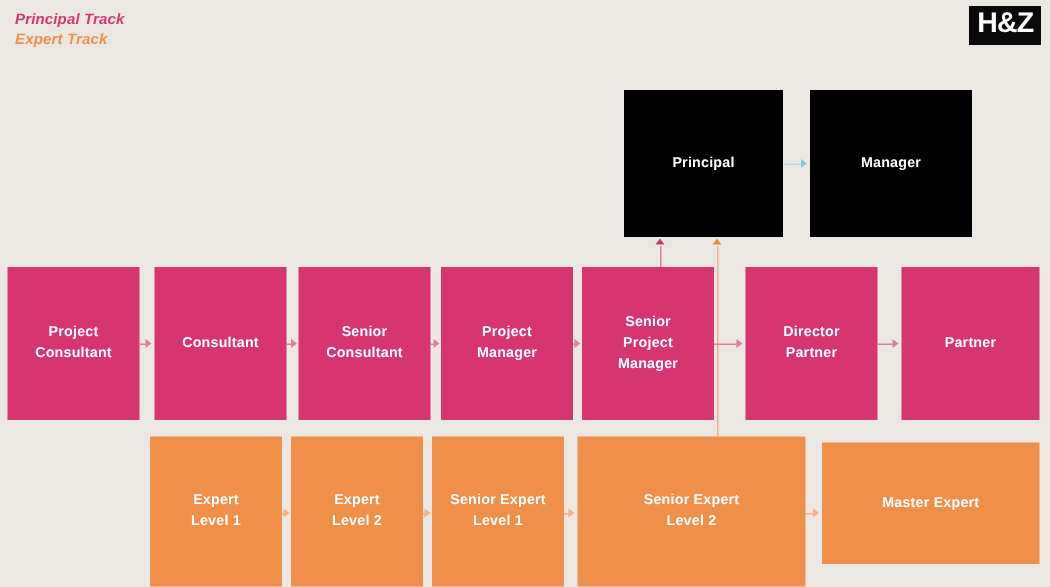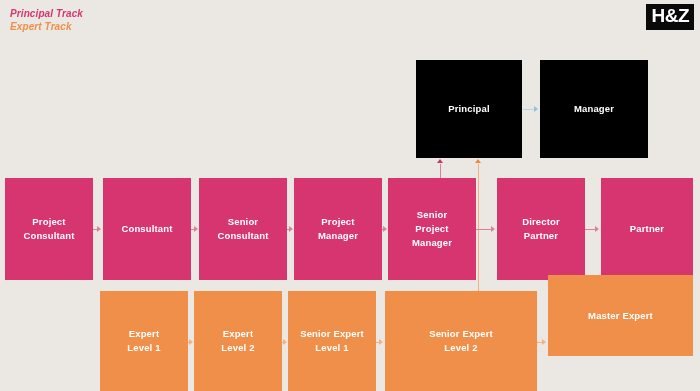"Master Expert" div.node { top: 275px -> 295px }
